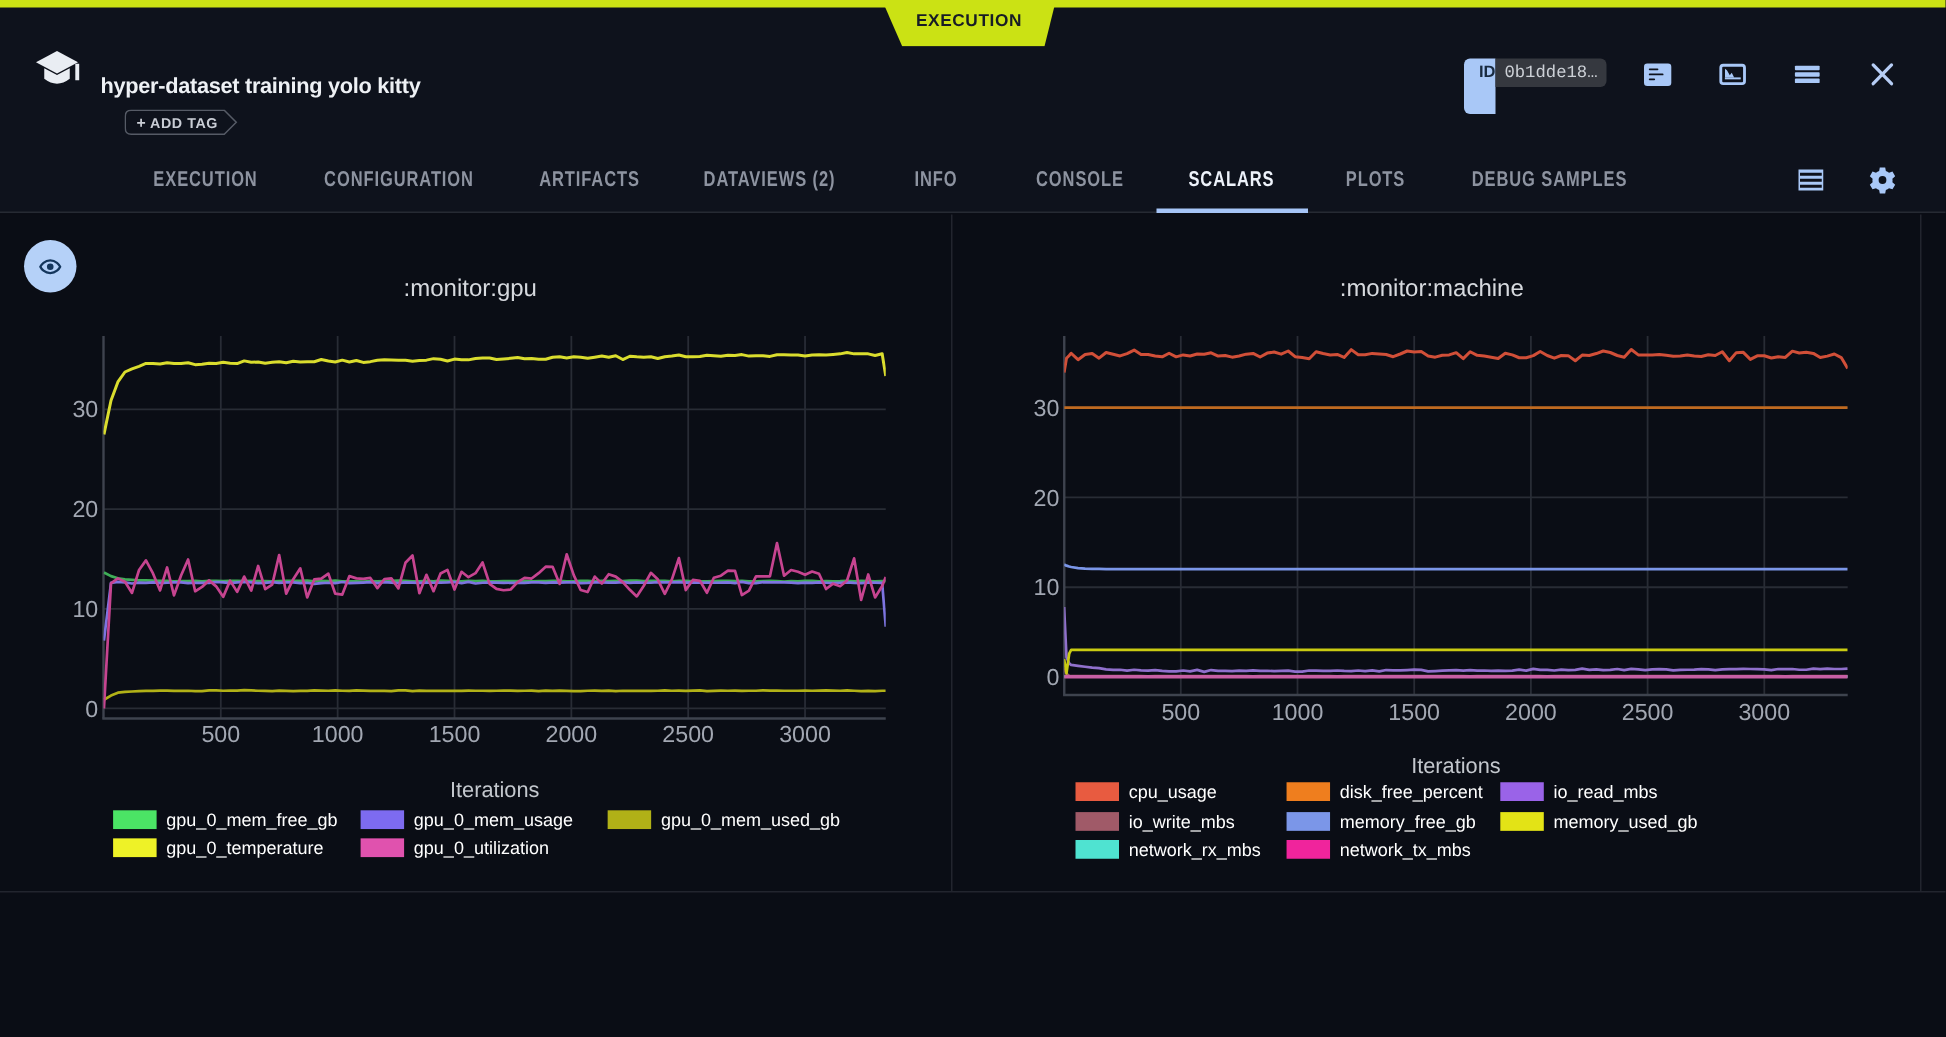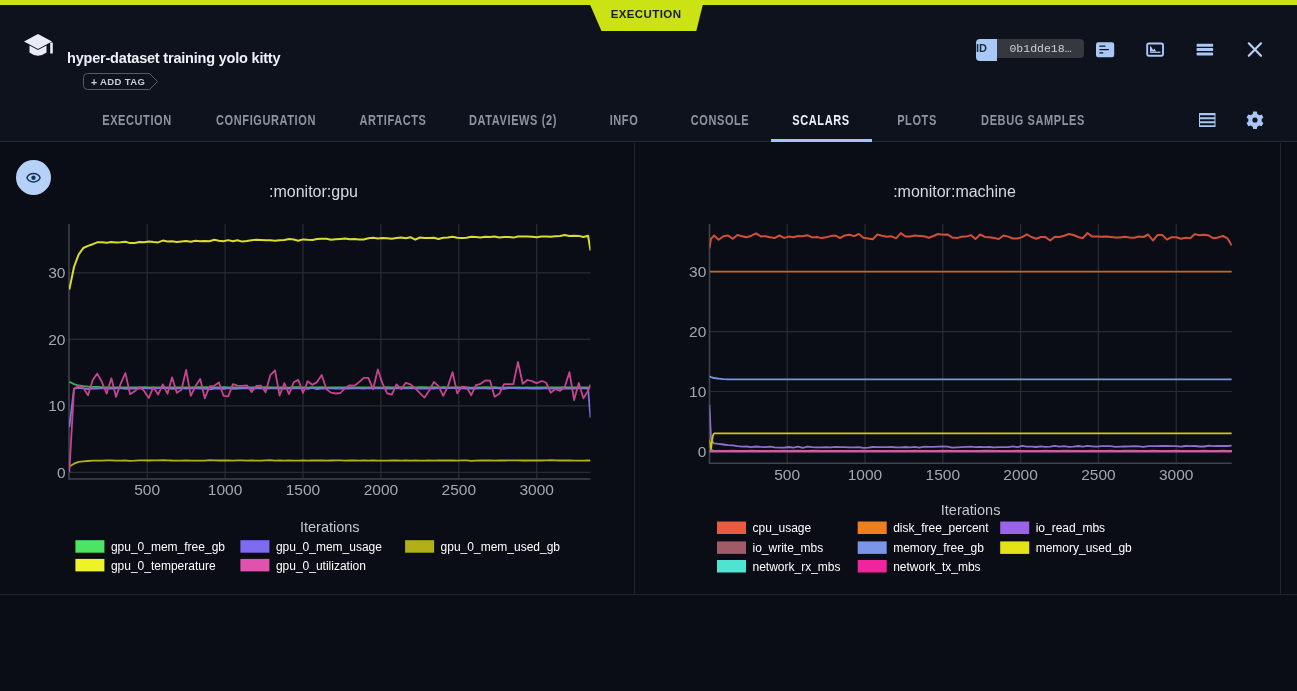"ID" div { height: 22px -> 37px; text-align: left -> right }
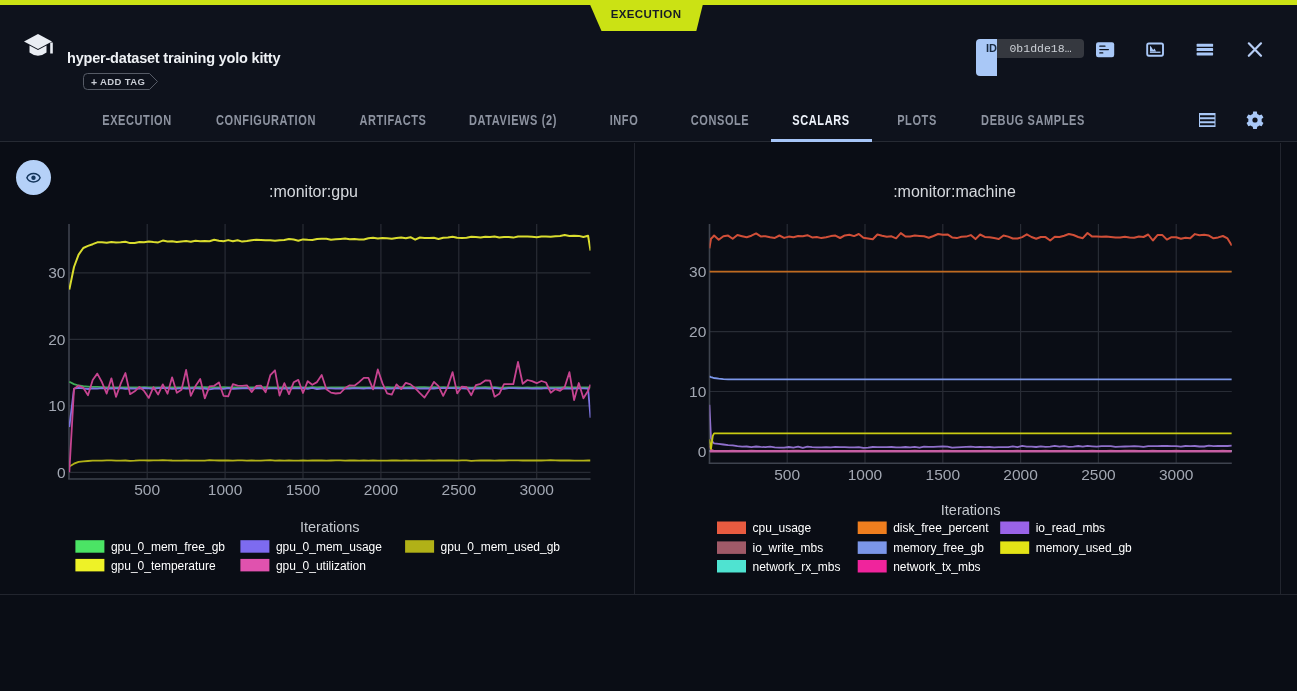"0b1dde18…" div { width: 87px -> 74px }
